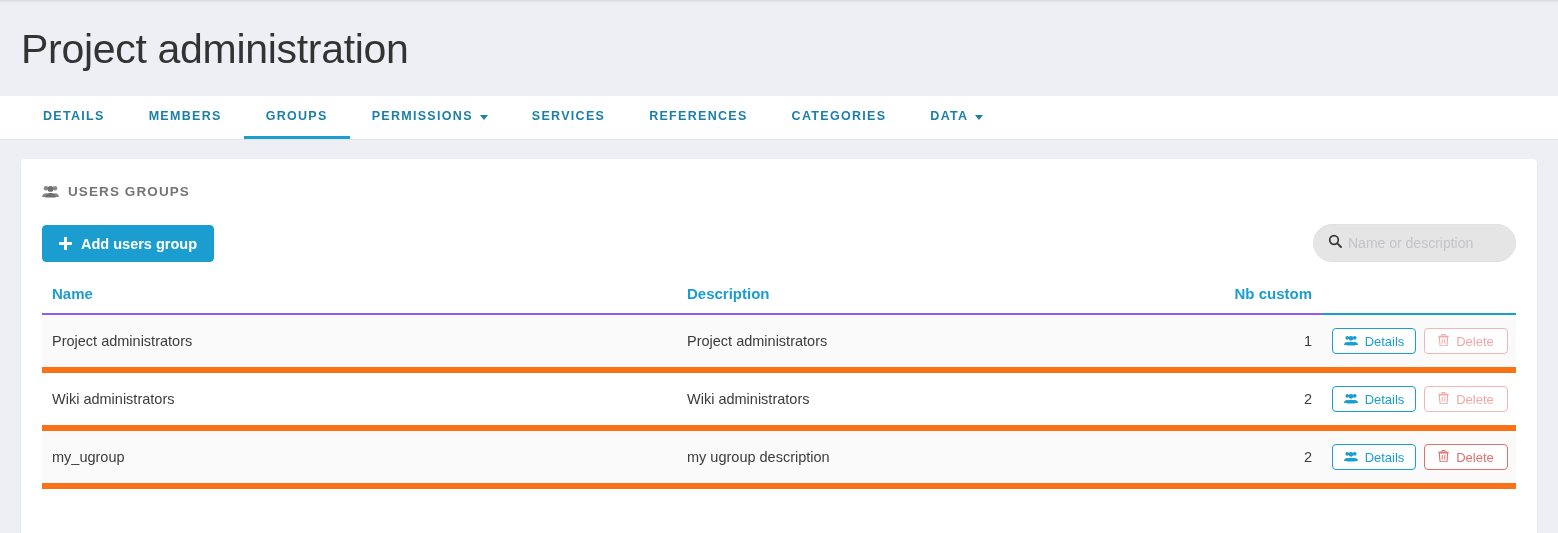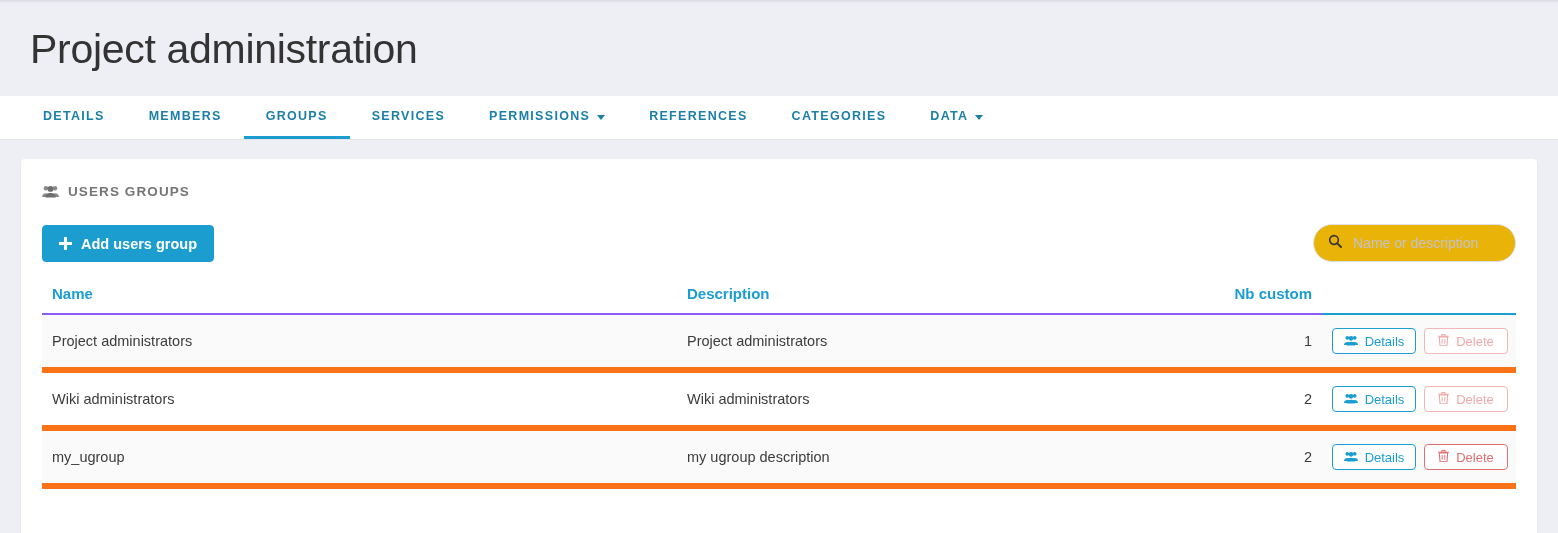"Project administration" .page-title { padding-left: 30px -> 21px }
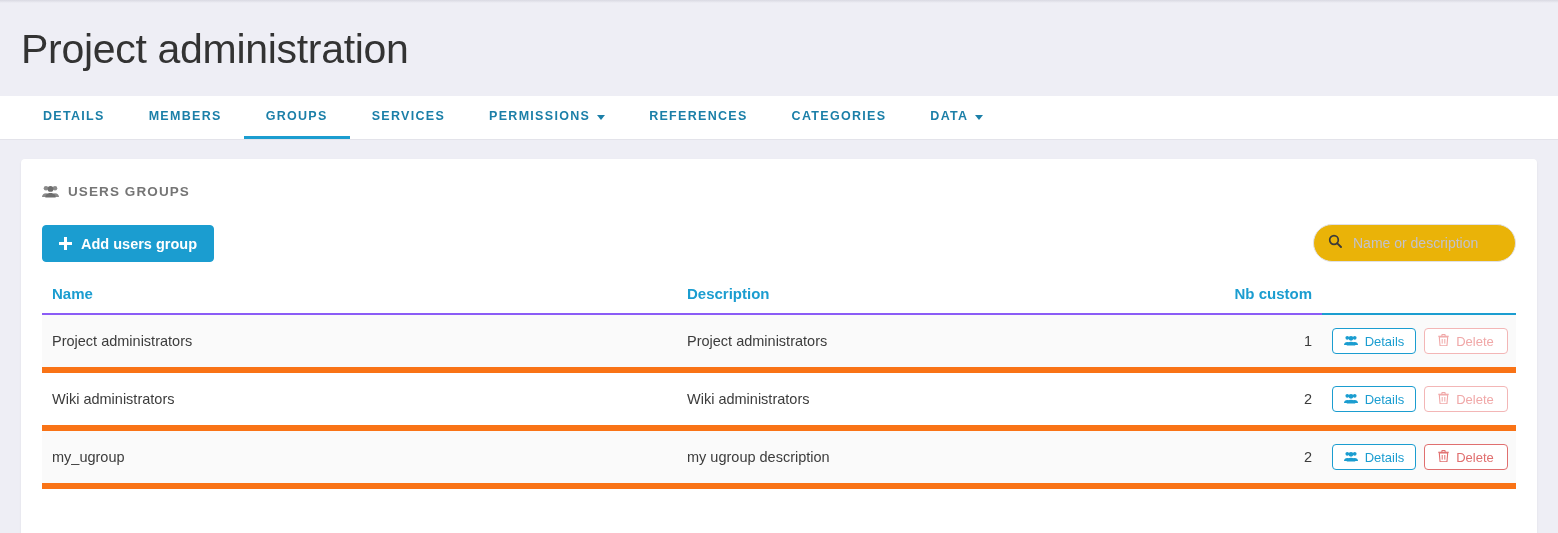"SERVICES" div.tab { order: before "PERMISSIONS" -> after "PERMISSIONS" }
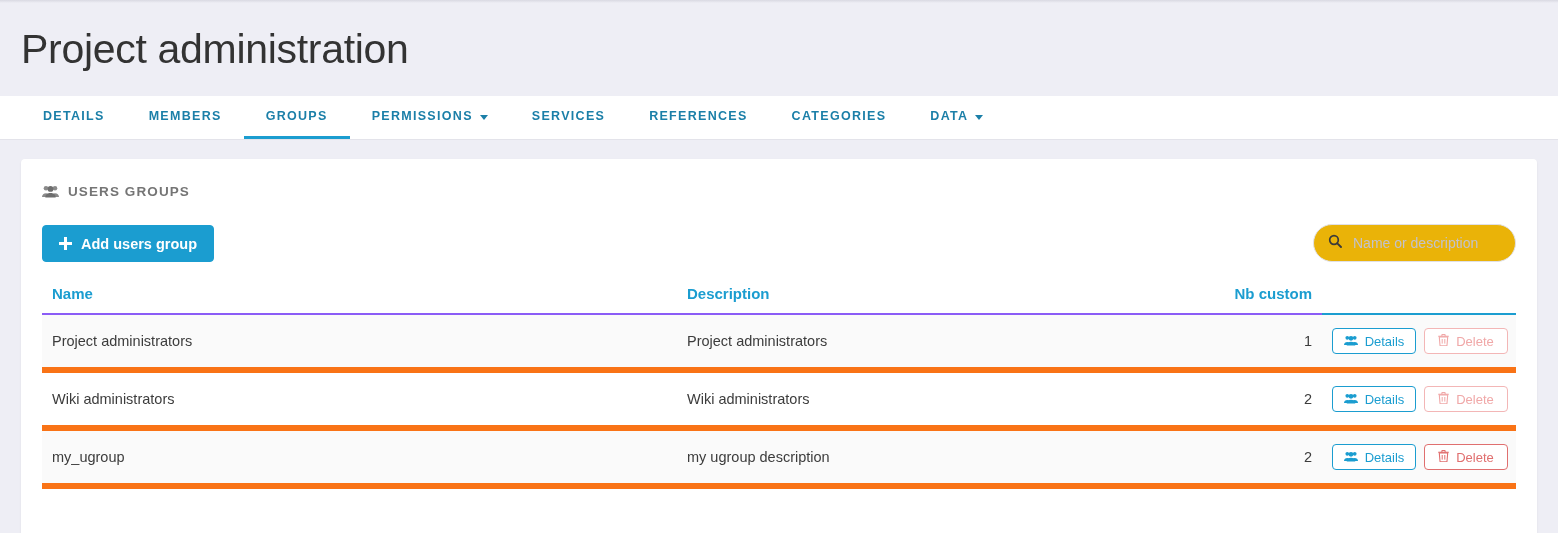"Name or description" .search-wrap { background: #eab308 -> #e5e5e5; gap: 9px -> 4px }
